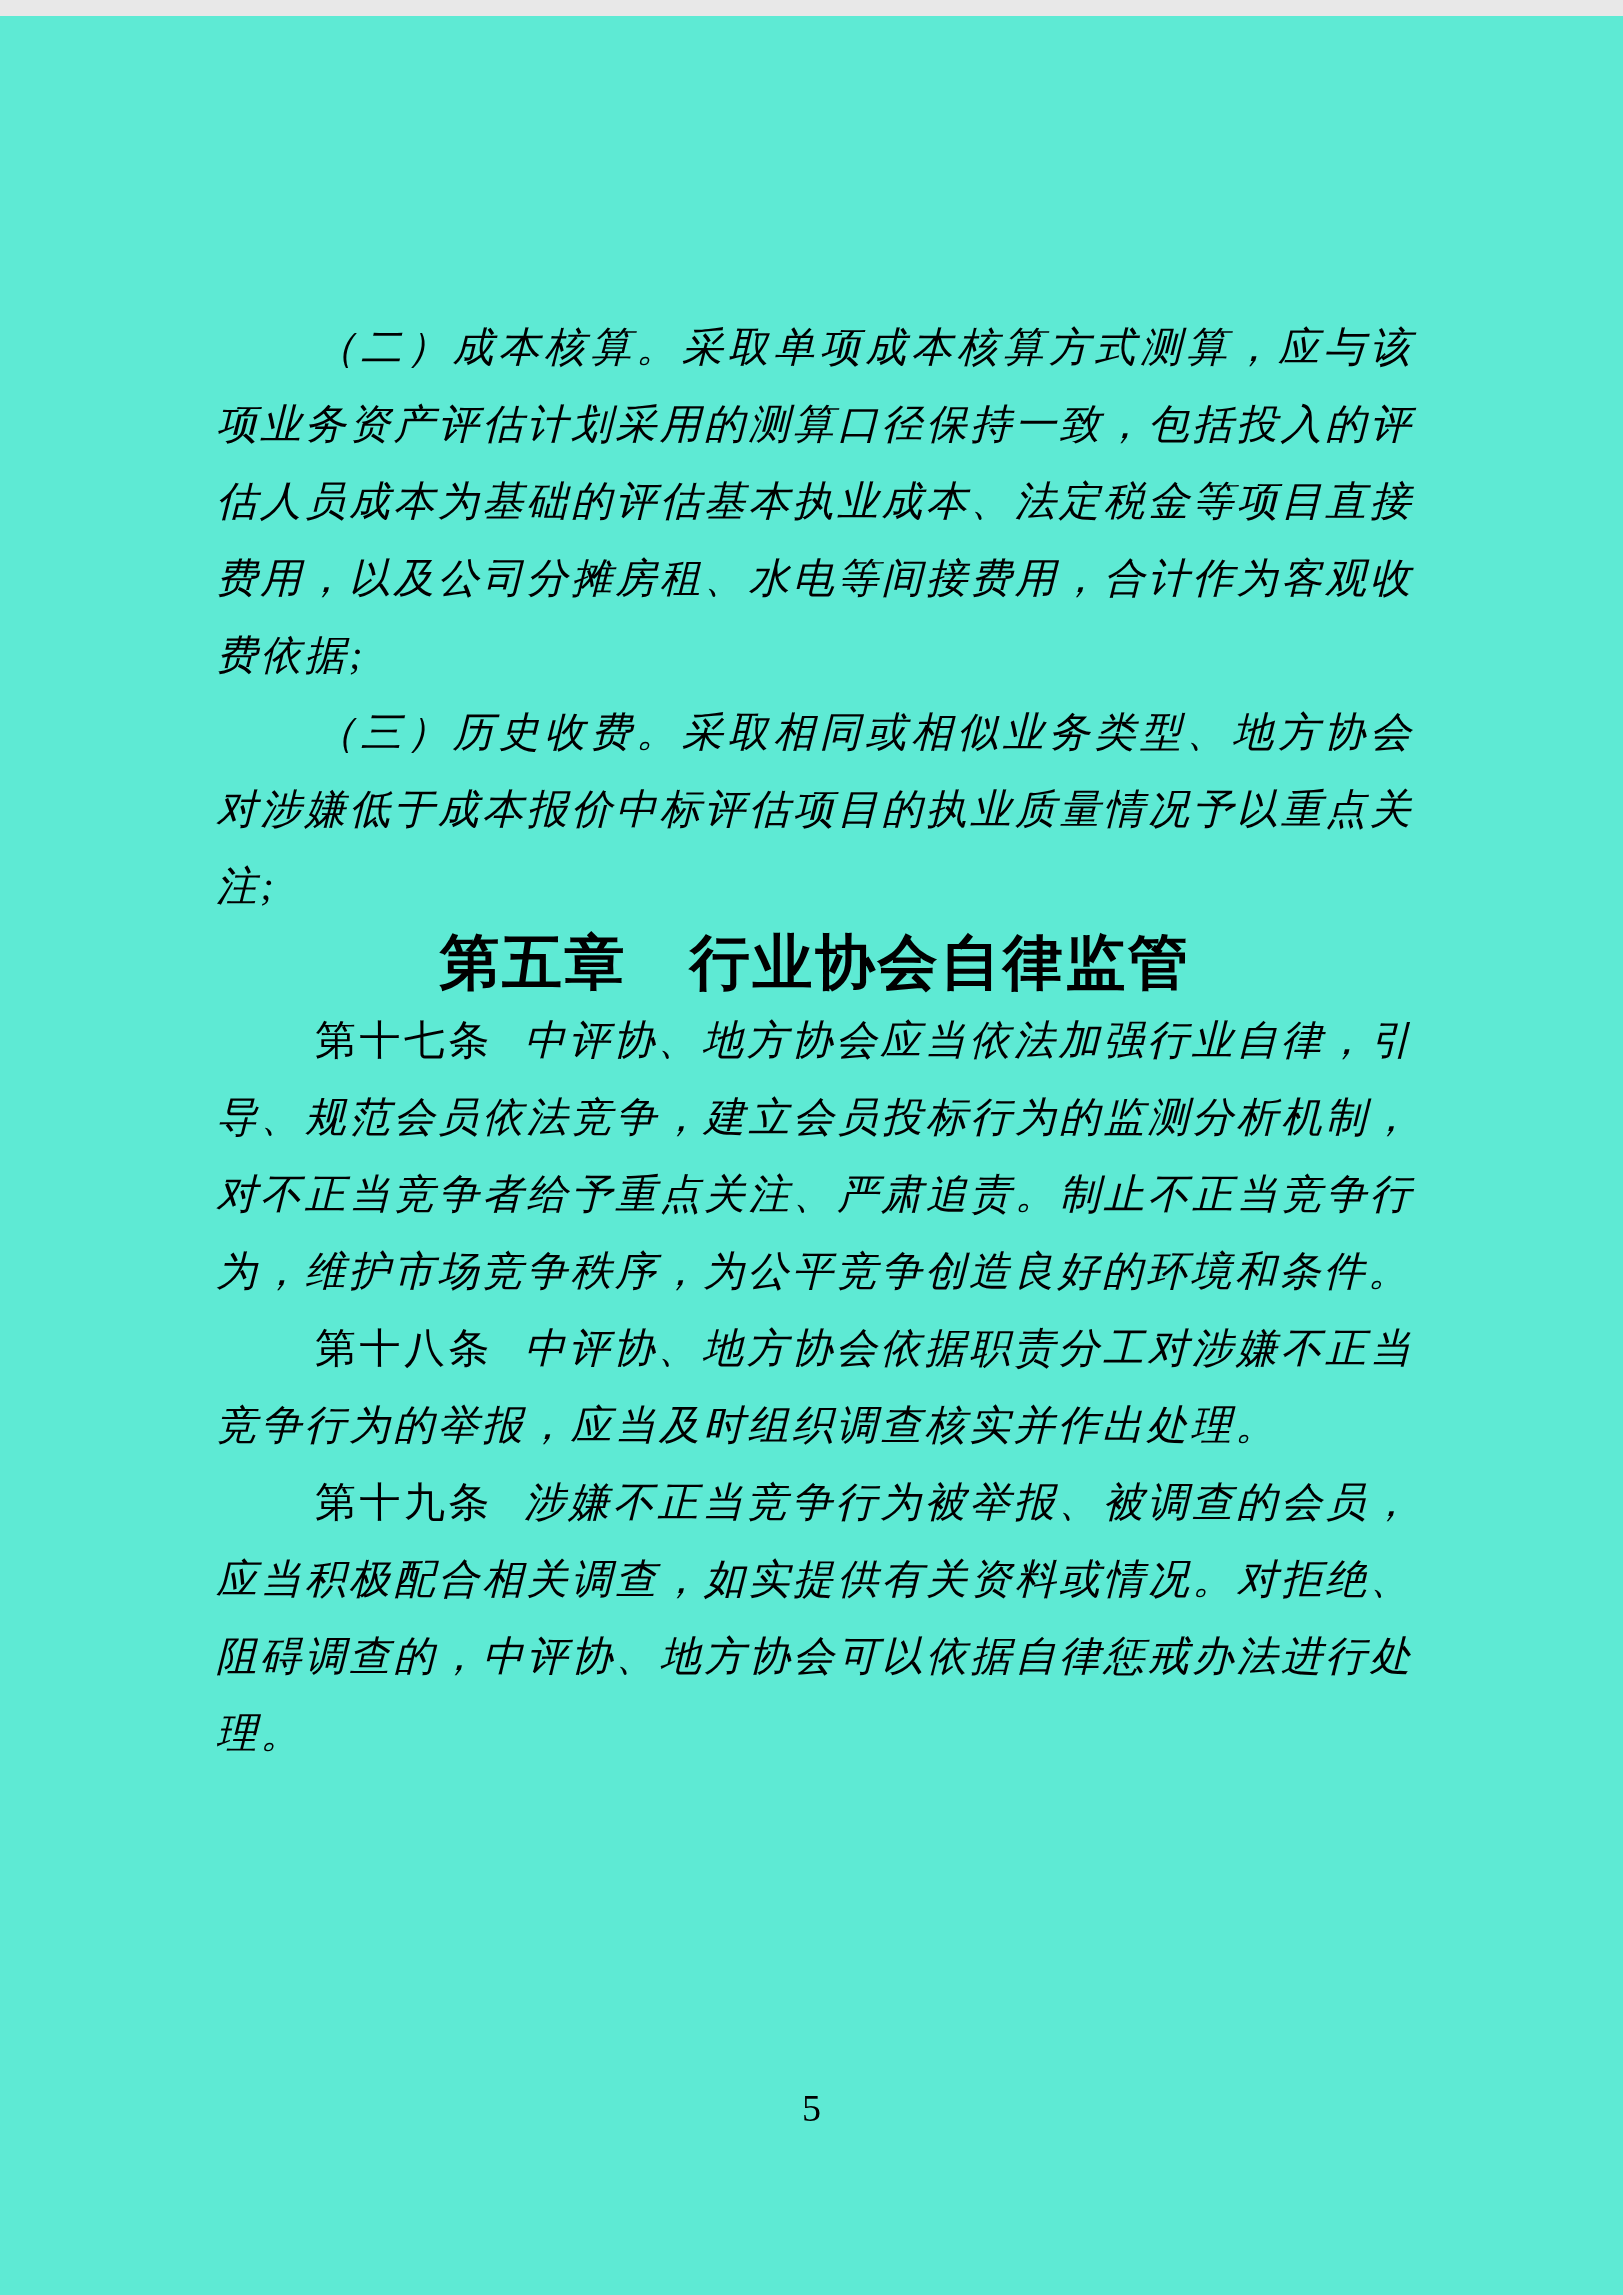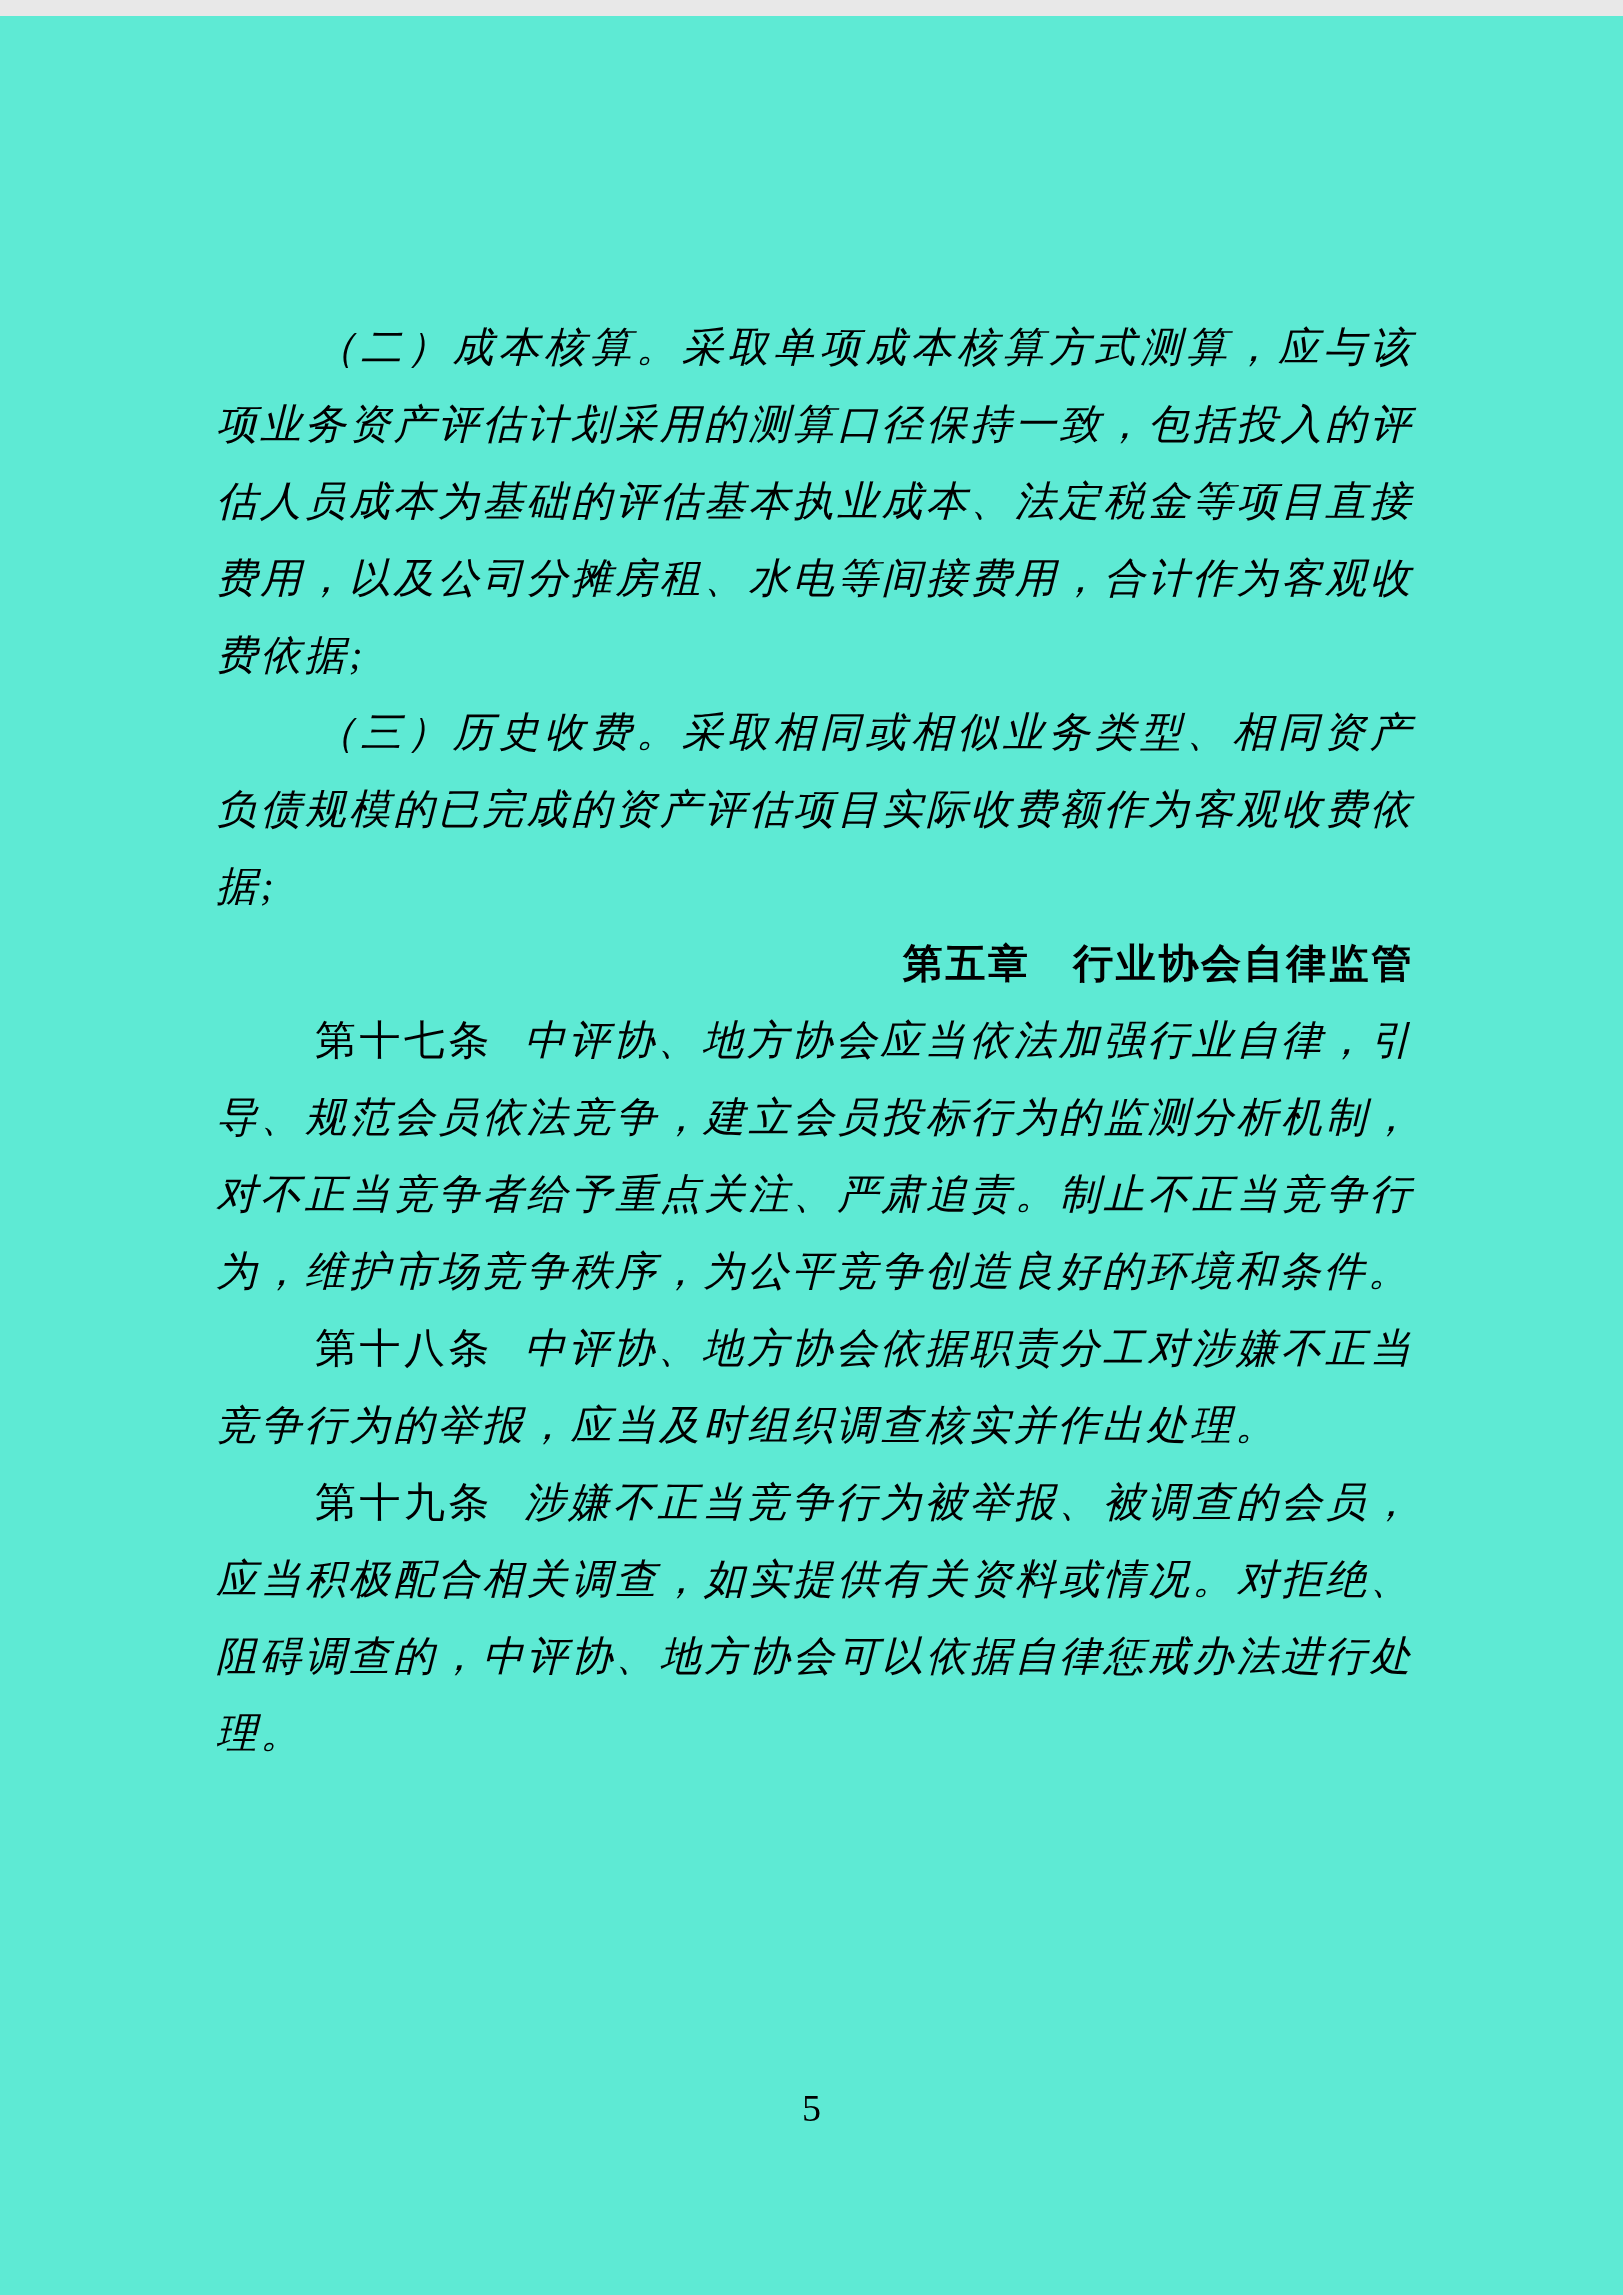"（三）历史收费。采取相同或相似业务类型、相同资产负债规模的已完成的资产评估项目实" p.body-para { text: 相同资产负债规模的已完成的资产评估项目实际收费额作为客观收费依据 -> 地方协会对涉嫌低于成本报价中标评估项目的执业质量情况予以重点关注 }
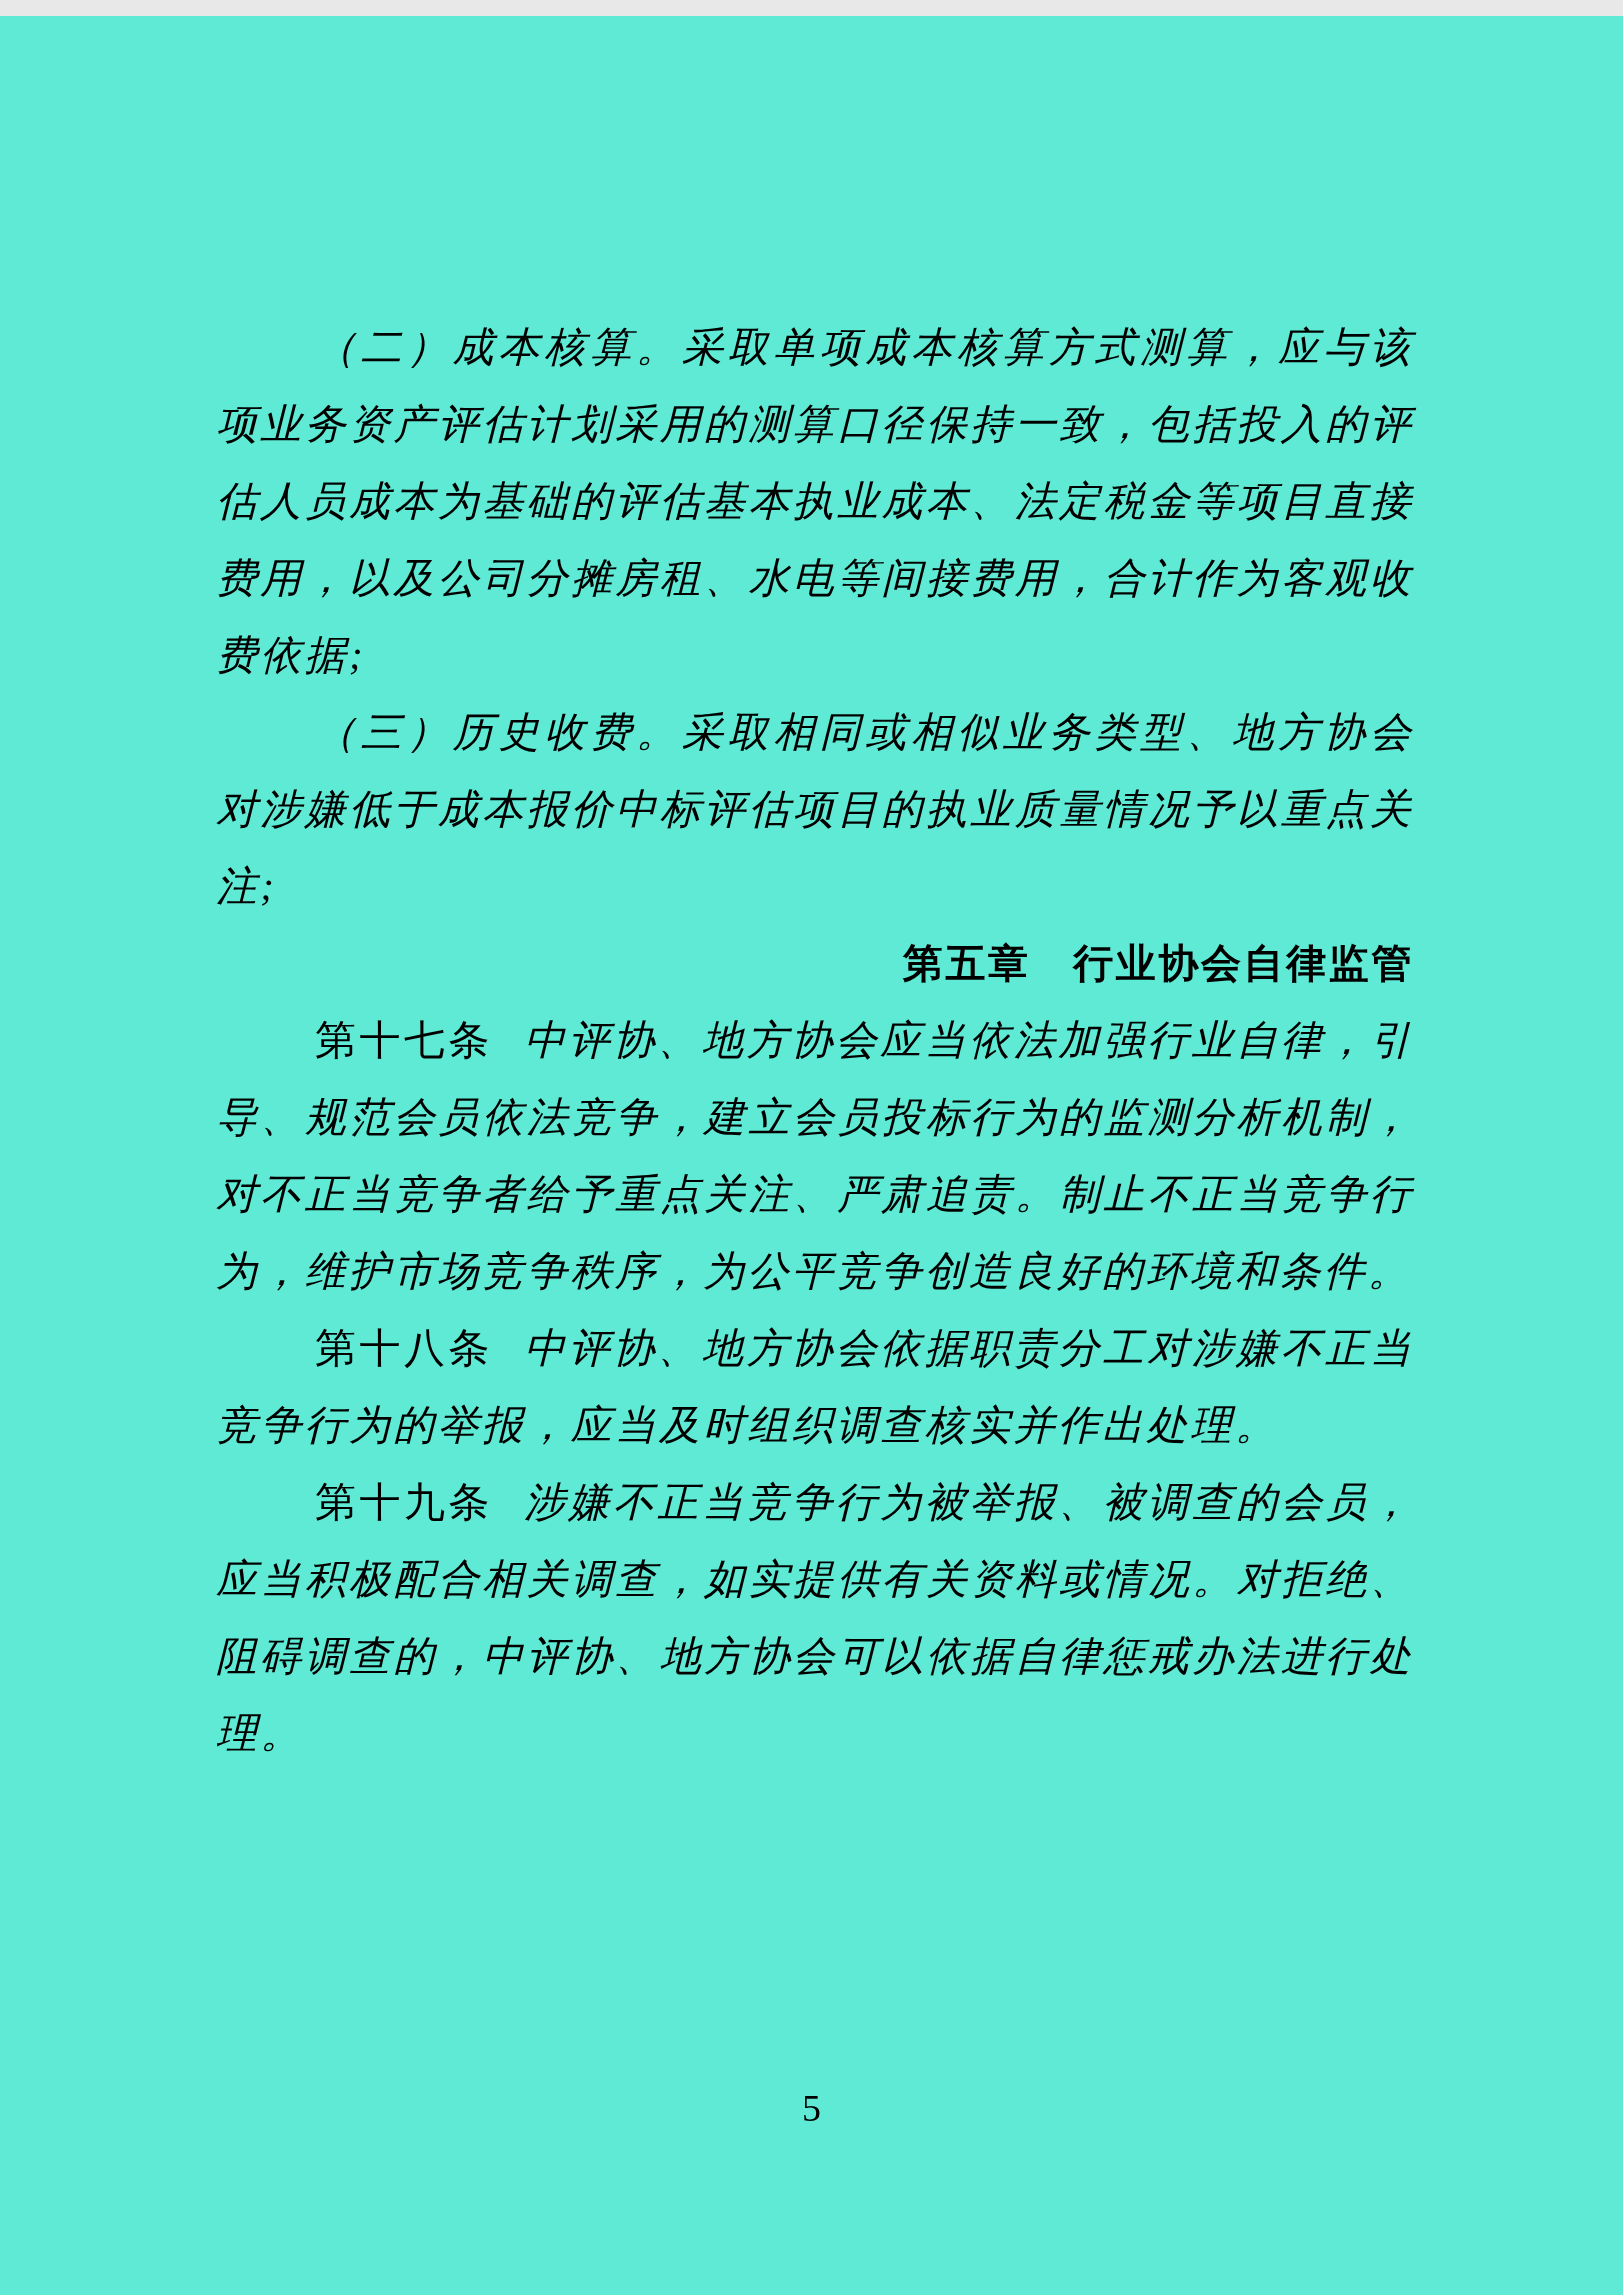"第五章 行业协会自律监管" h2.chapter-heading { font-size: 40px -> 60px; text-align: right -> center }
